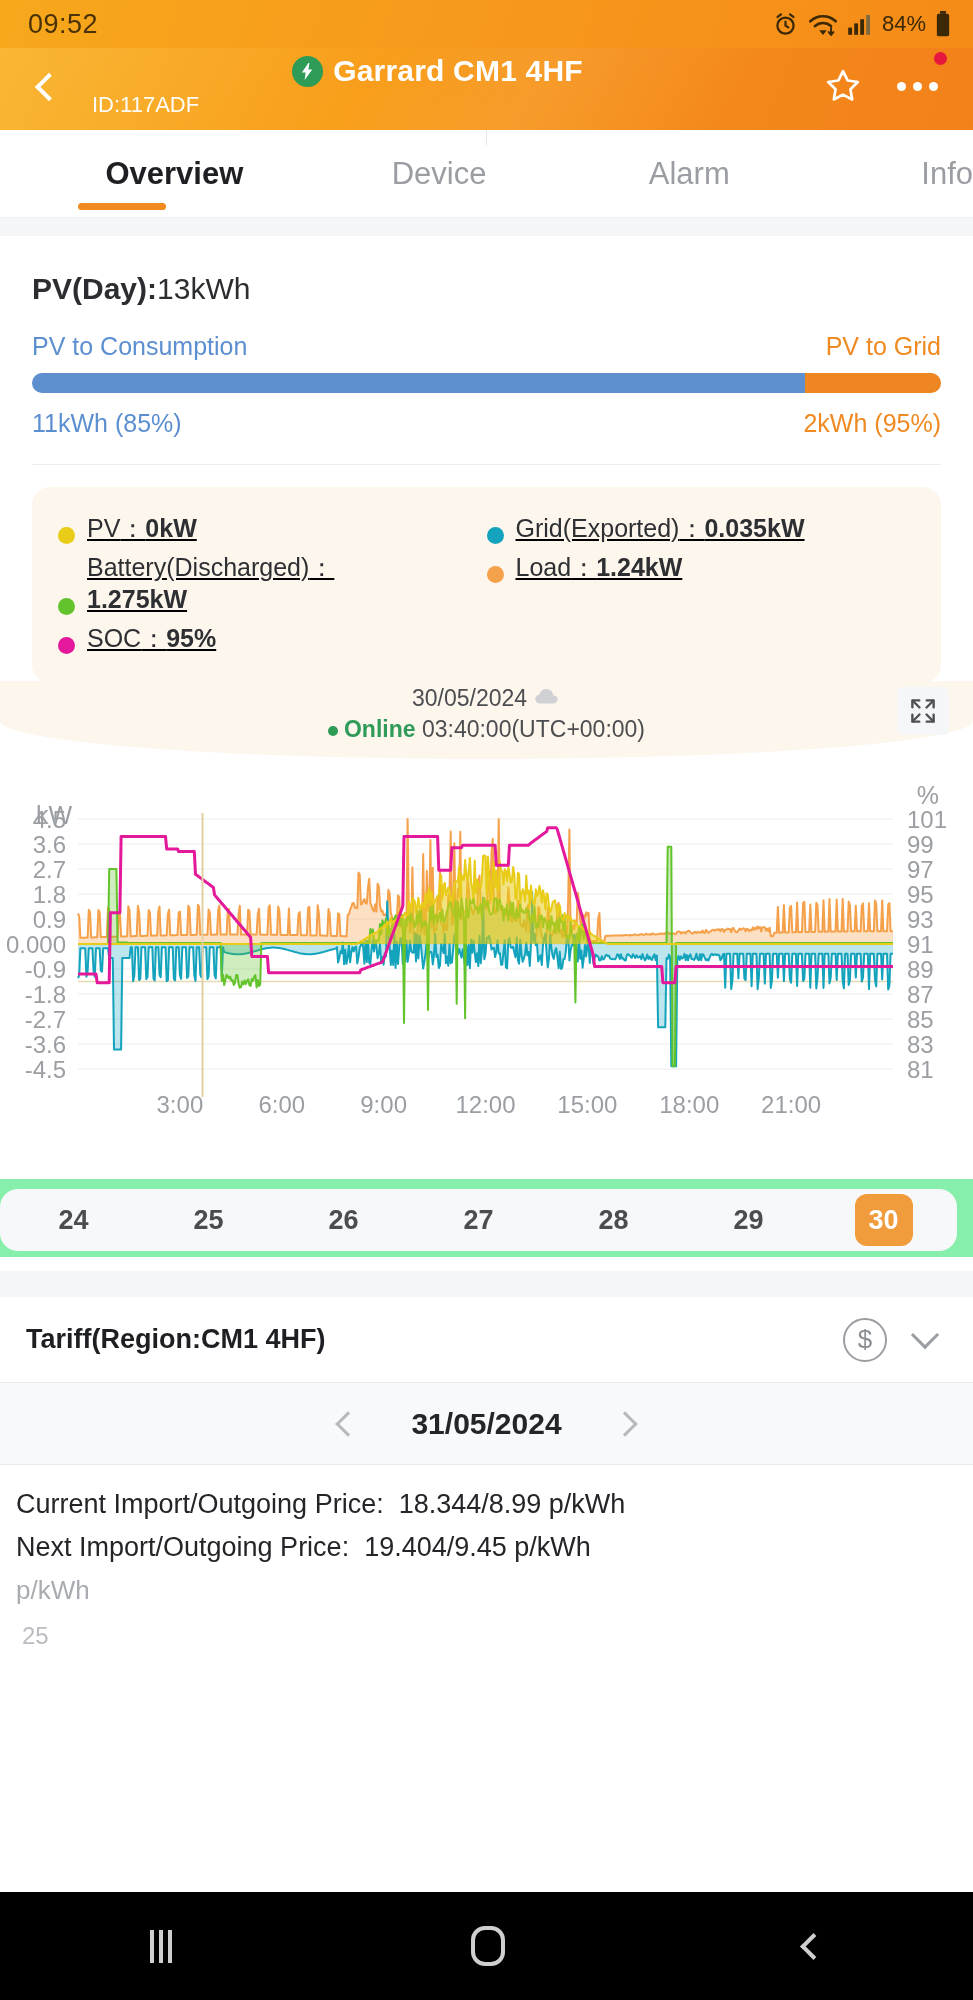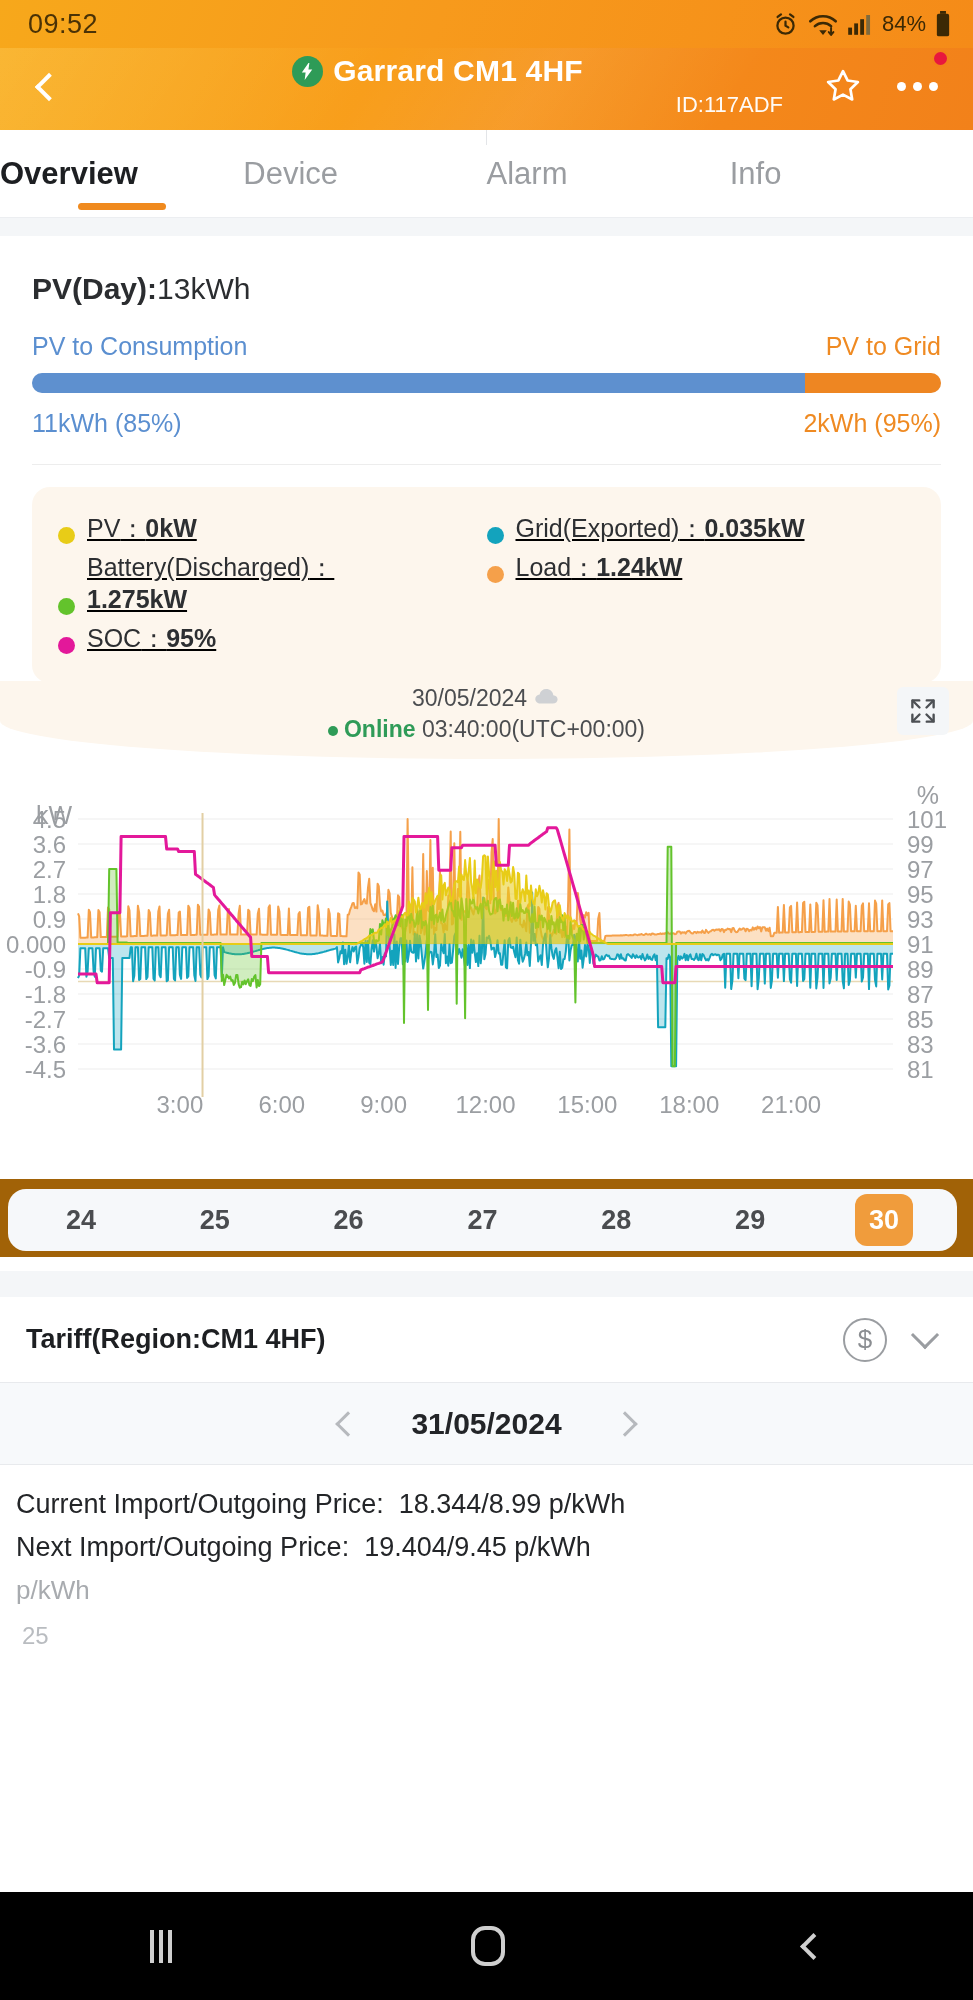"Garrard CM1 4HF" .title-wrap { text-align: right -> left }
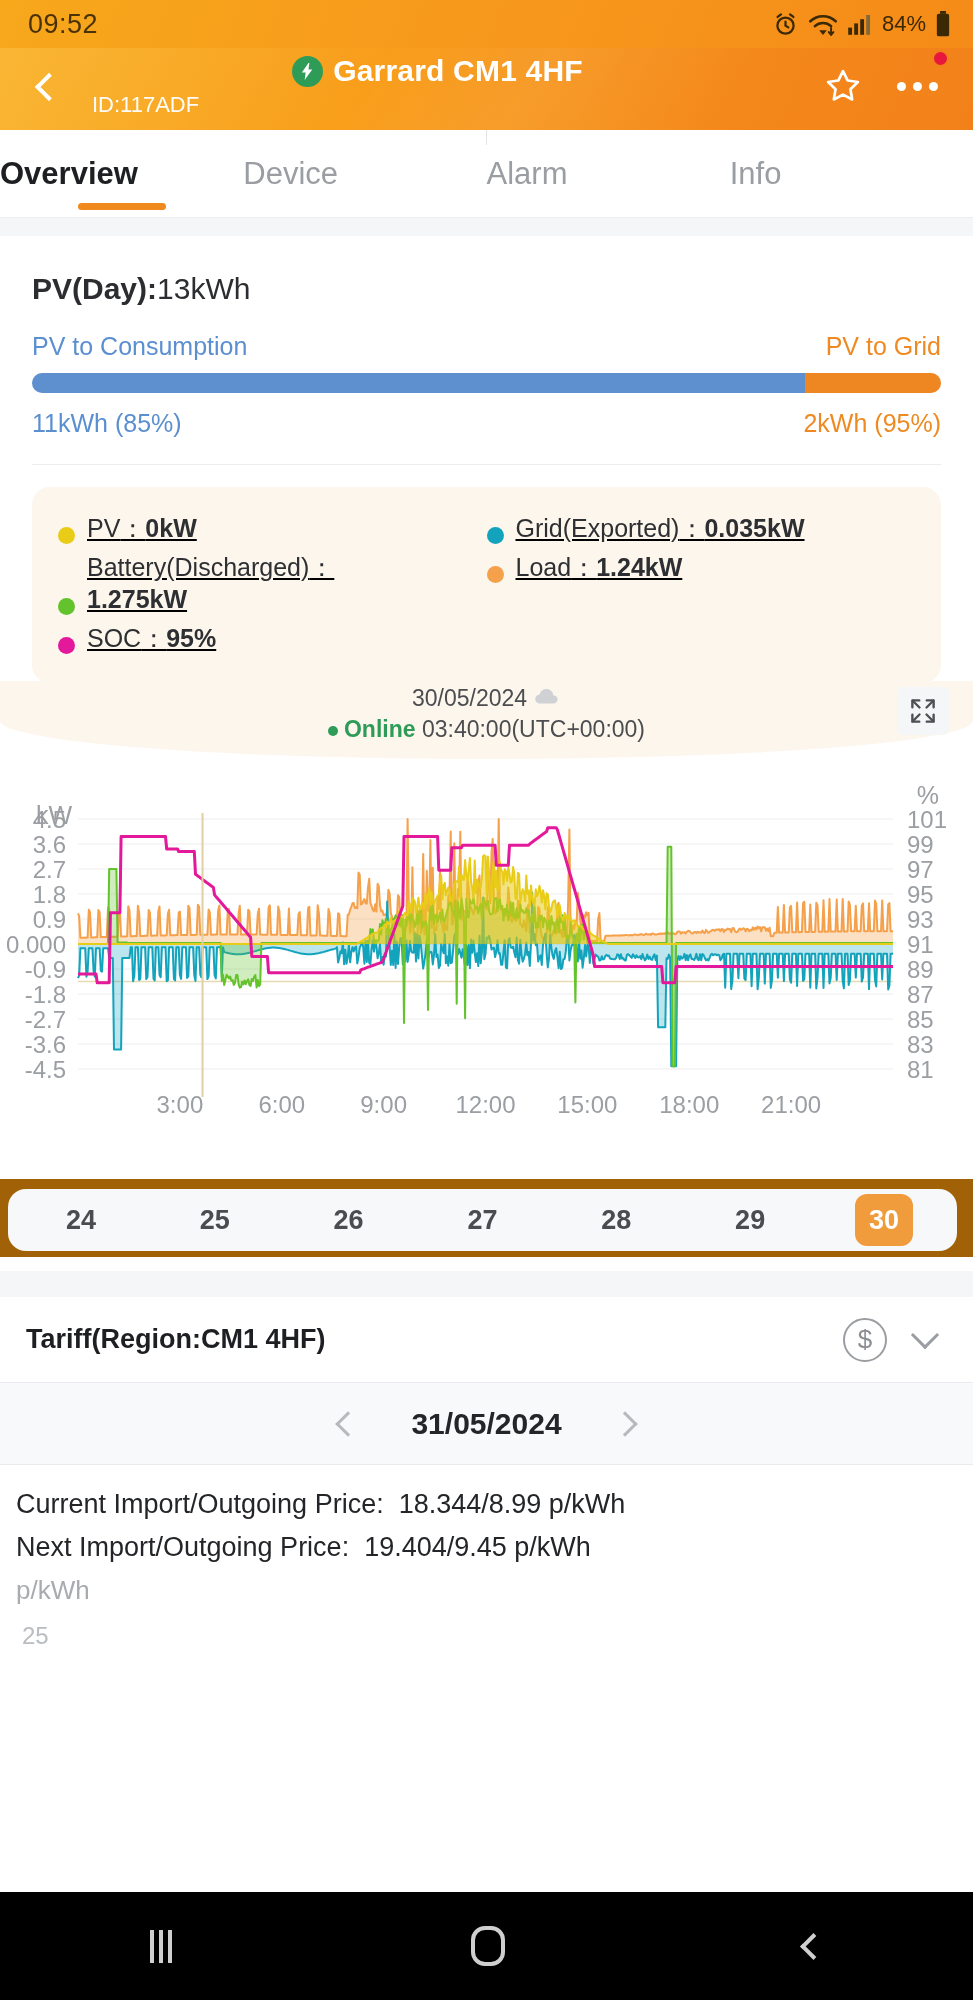"Overview" .tab { justify-content: flex-start -> flex-end }
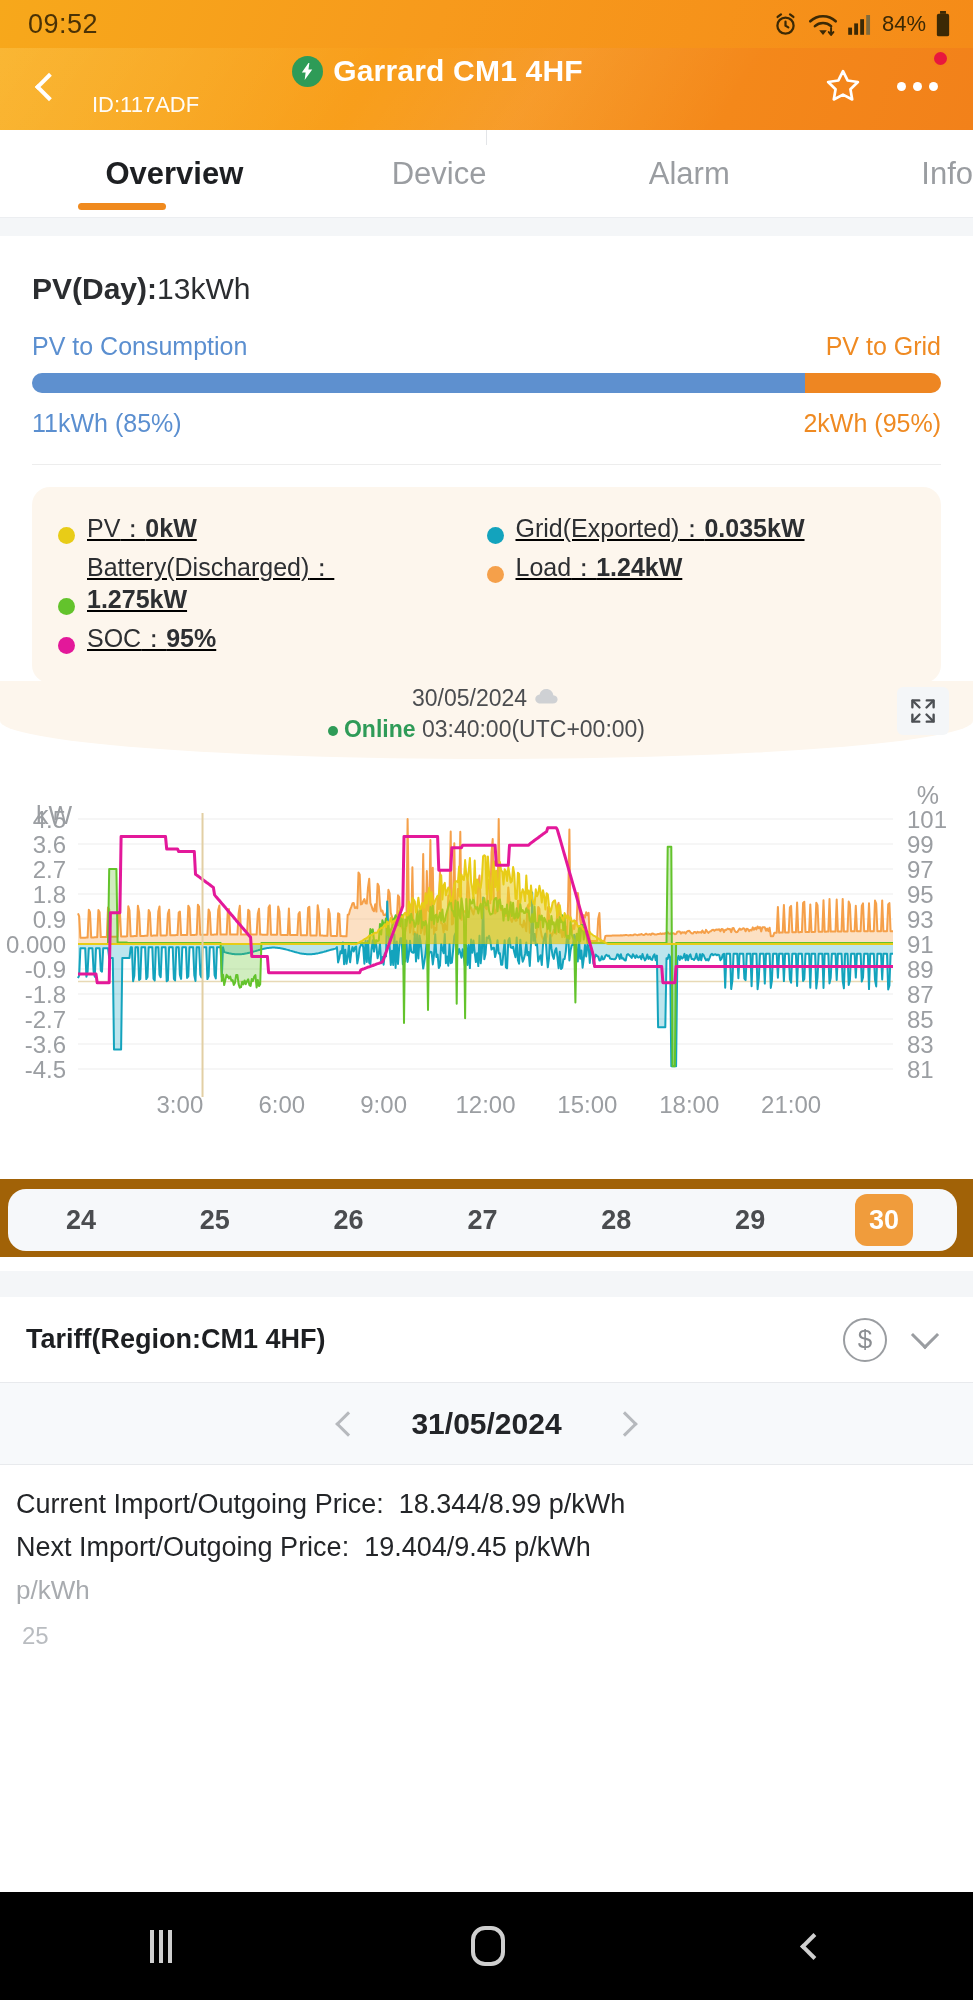"24" .dayselect-wrap { background: #a16207 -> #86efac; padding: 10px 16px 6px 8px -> 10px 16px 6px 0 }
